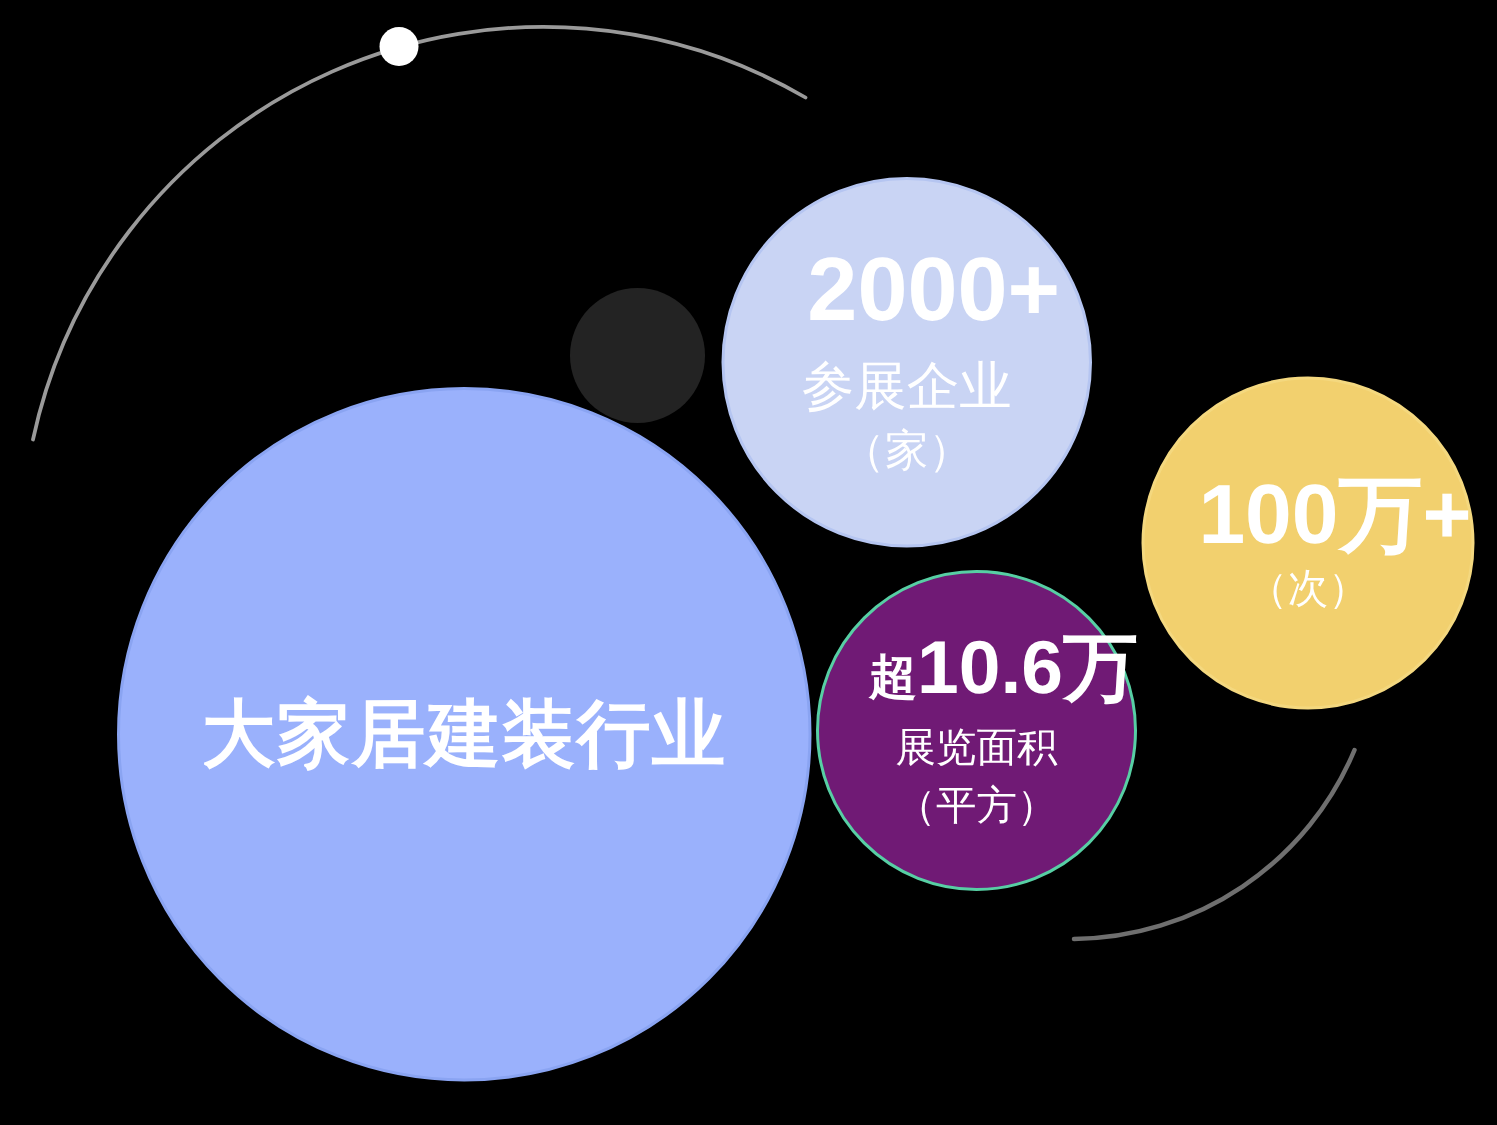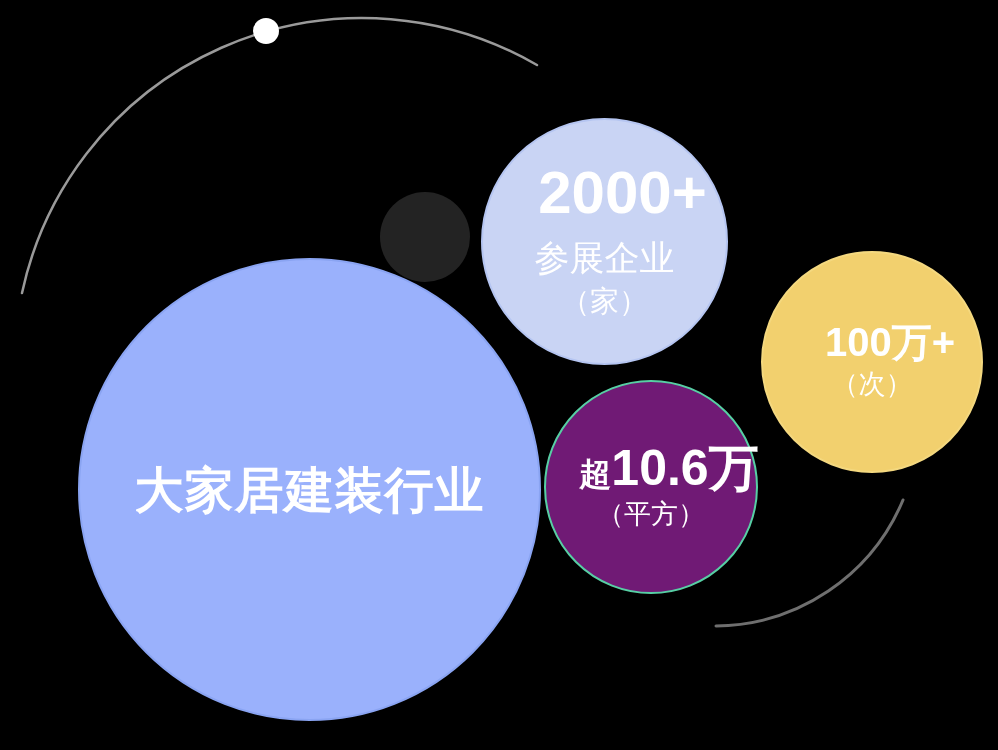"100万+" #stat-visitors .stat-number { font-size: 40px -> 56px }
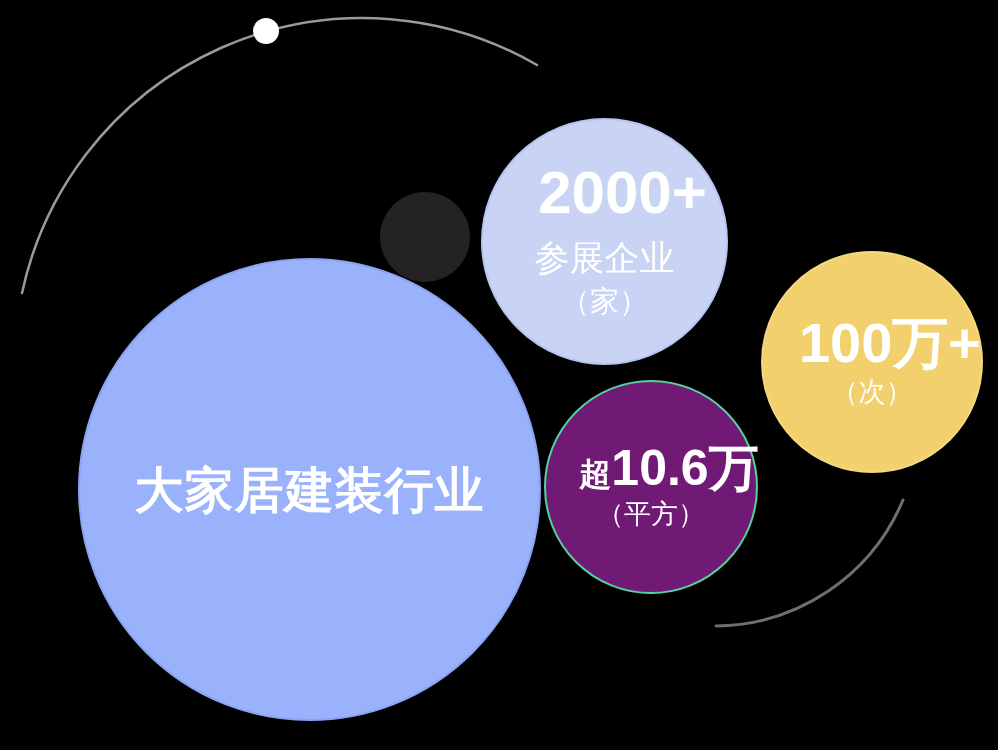"展览面积" div.stat-label { html: none -> <div>展览面积</div> }
